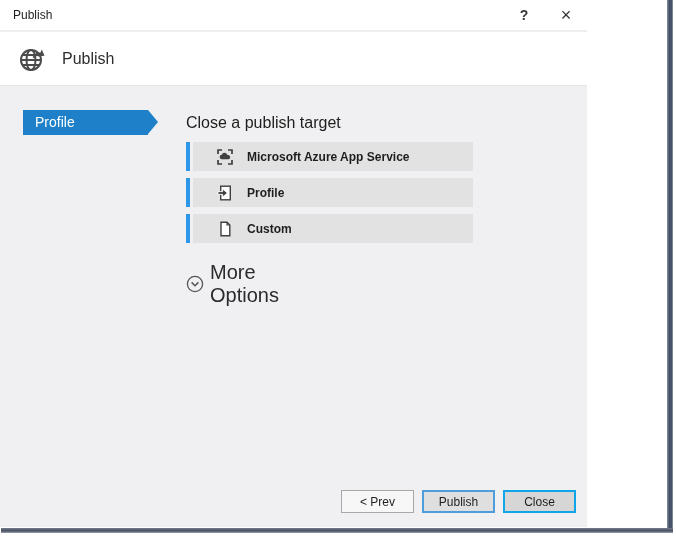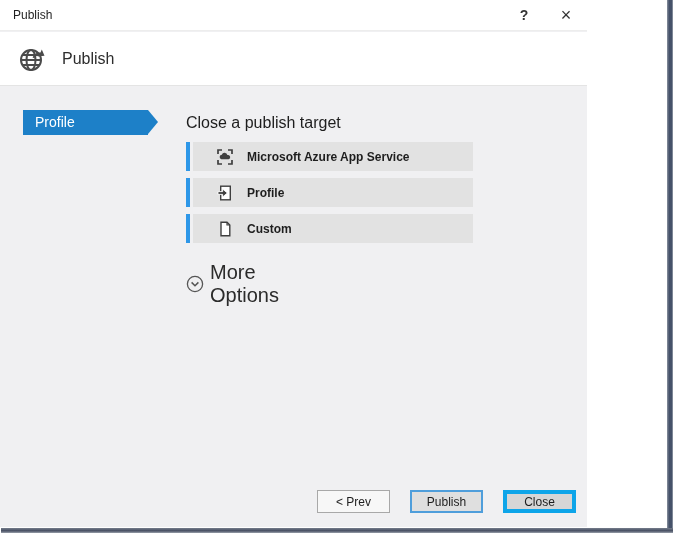"< Prev" .footer { gap: 20px -> 8px }
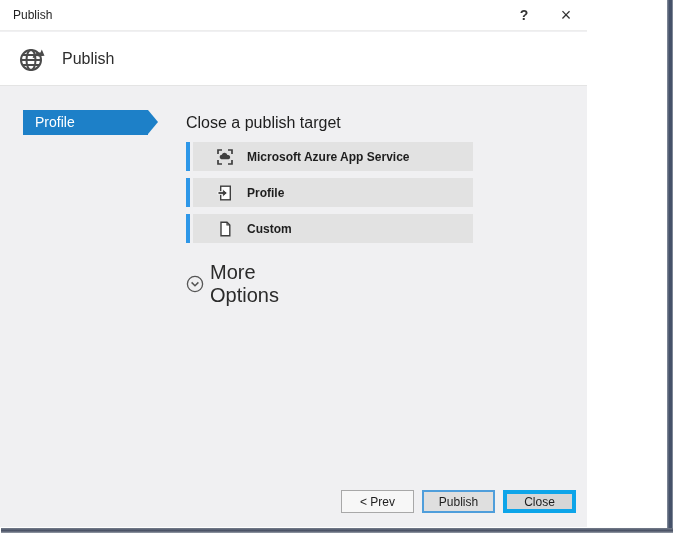"Close" .btn-close { border: 4px solid #0ea5e9 -> 2px solid #0ea5e9 }
